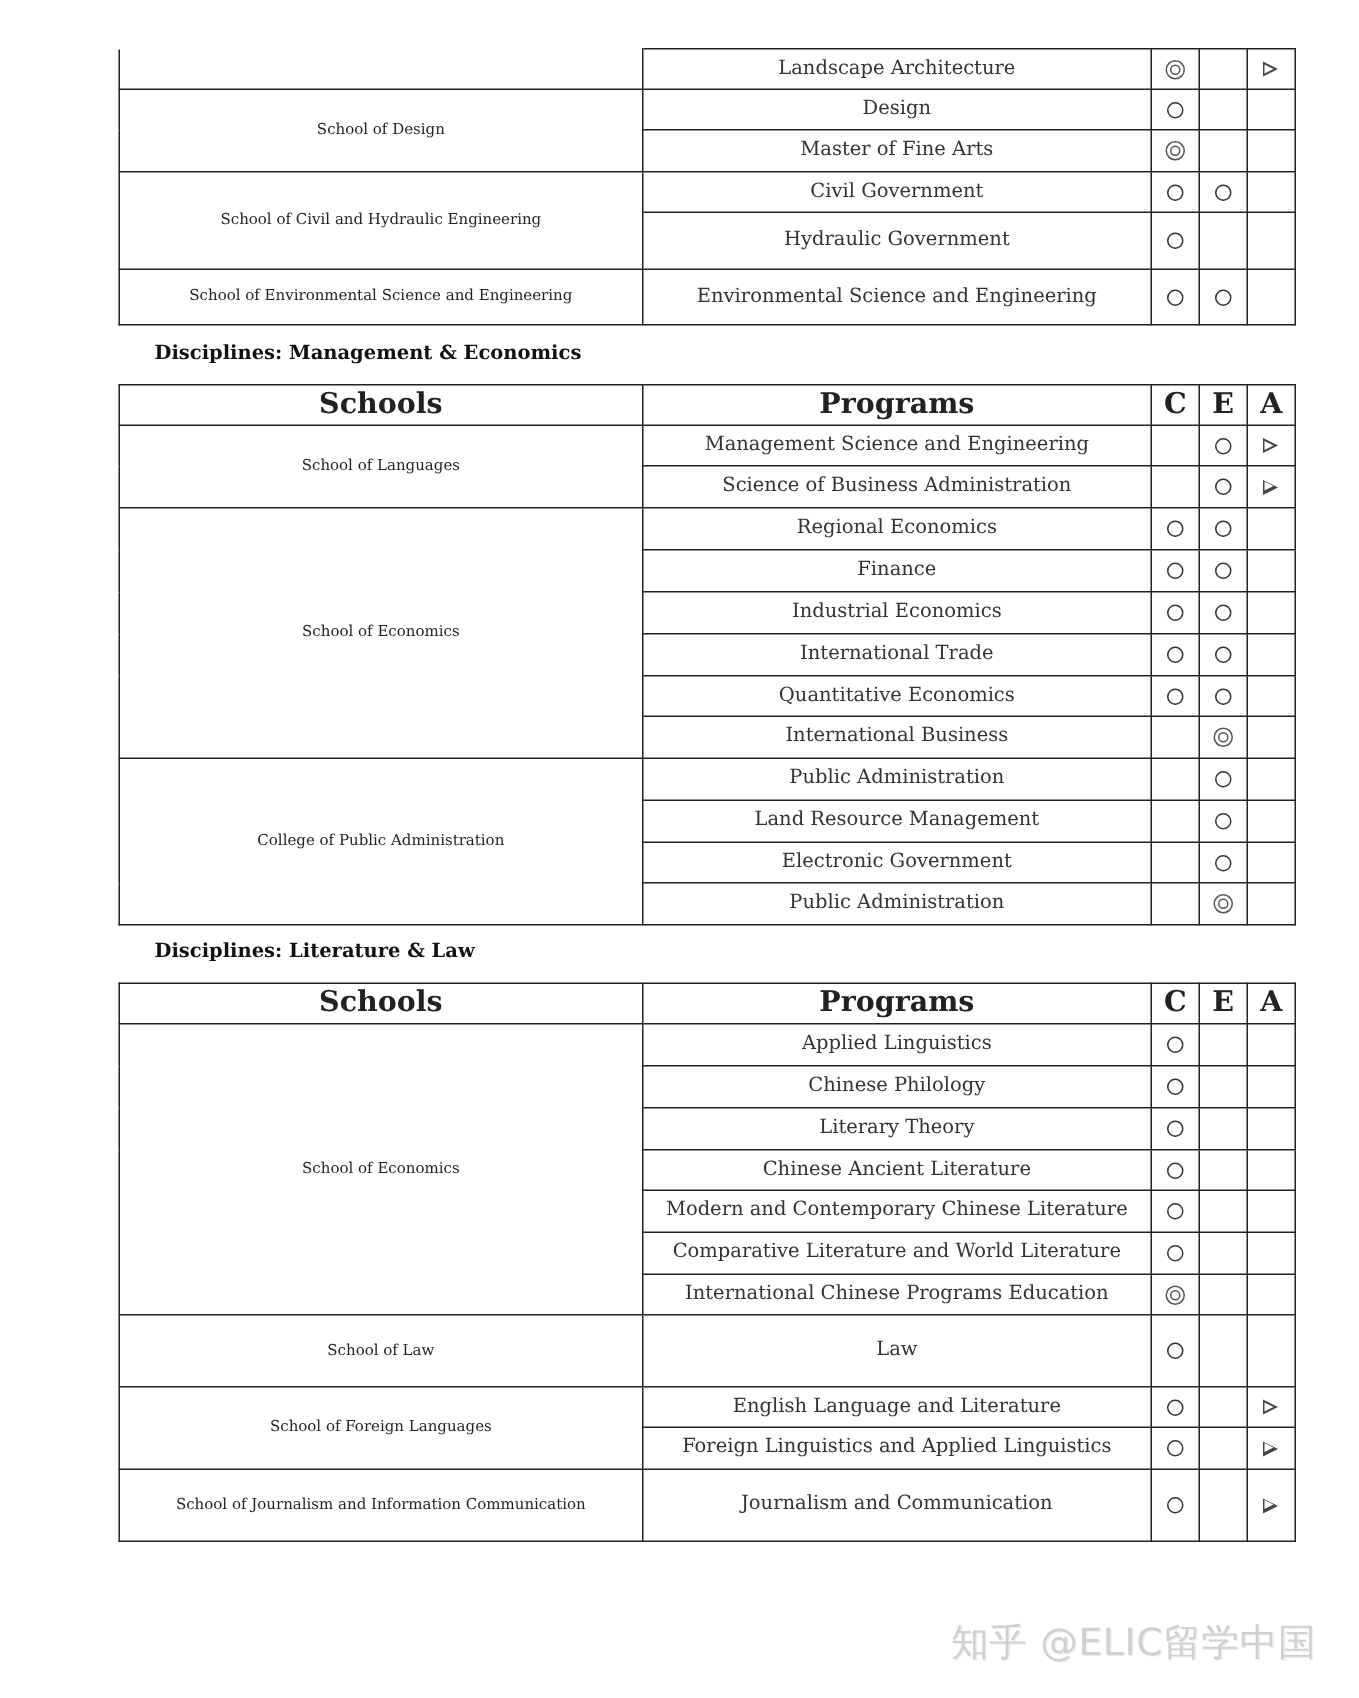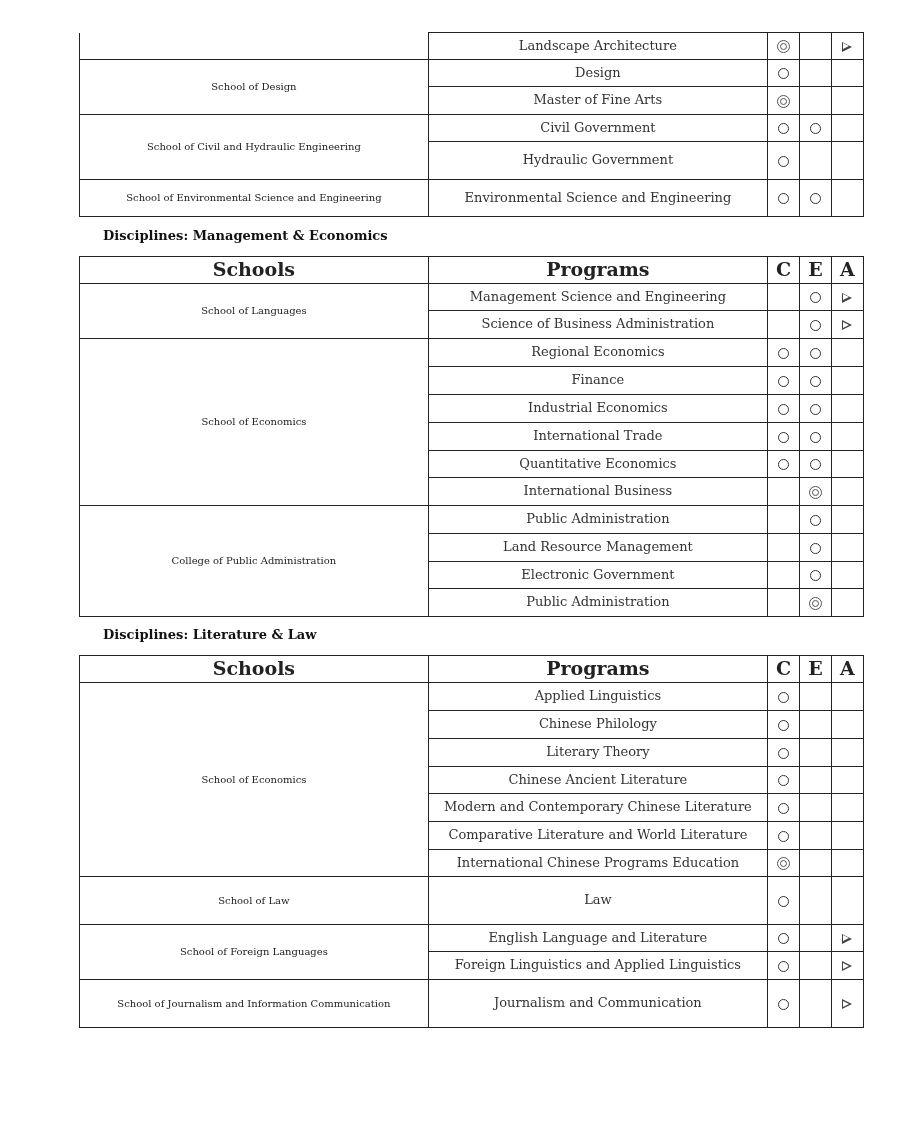"知乎 @ELIC留学中国" div.watermark { html: none -> <div>知乎 @ELIC留学中国</div> }
